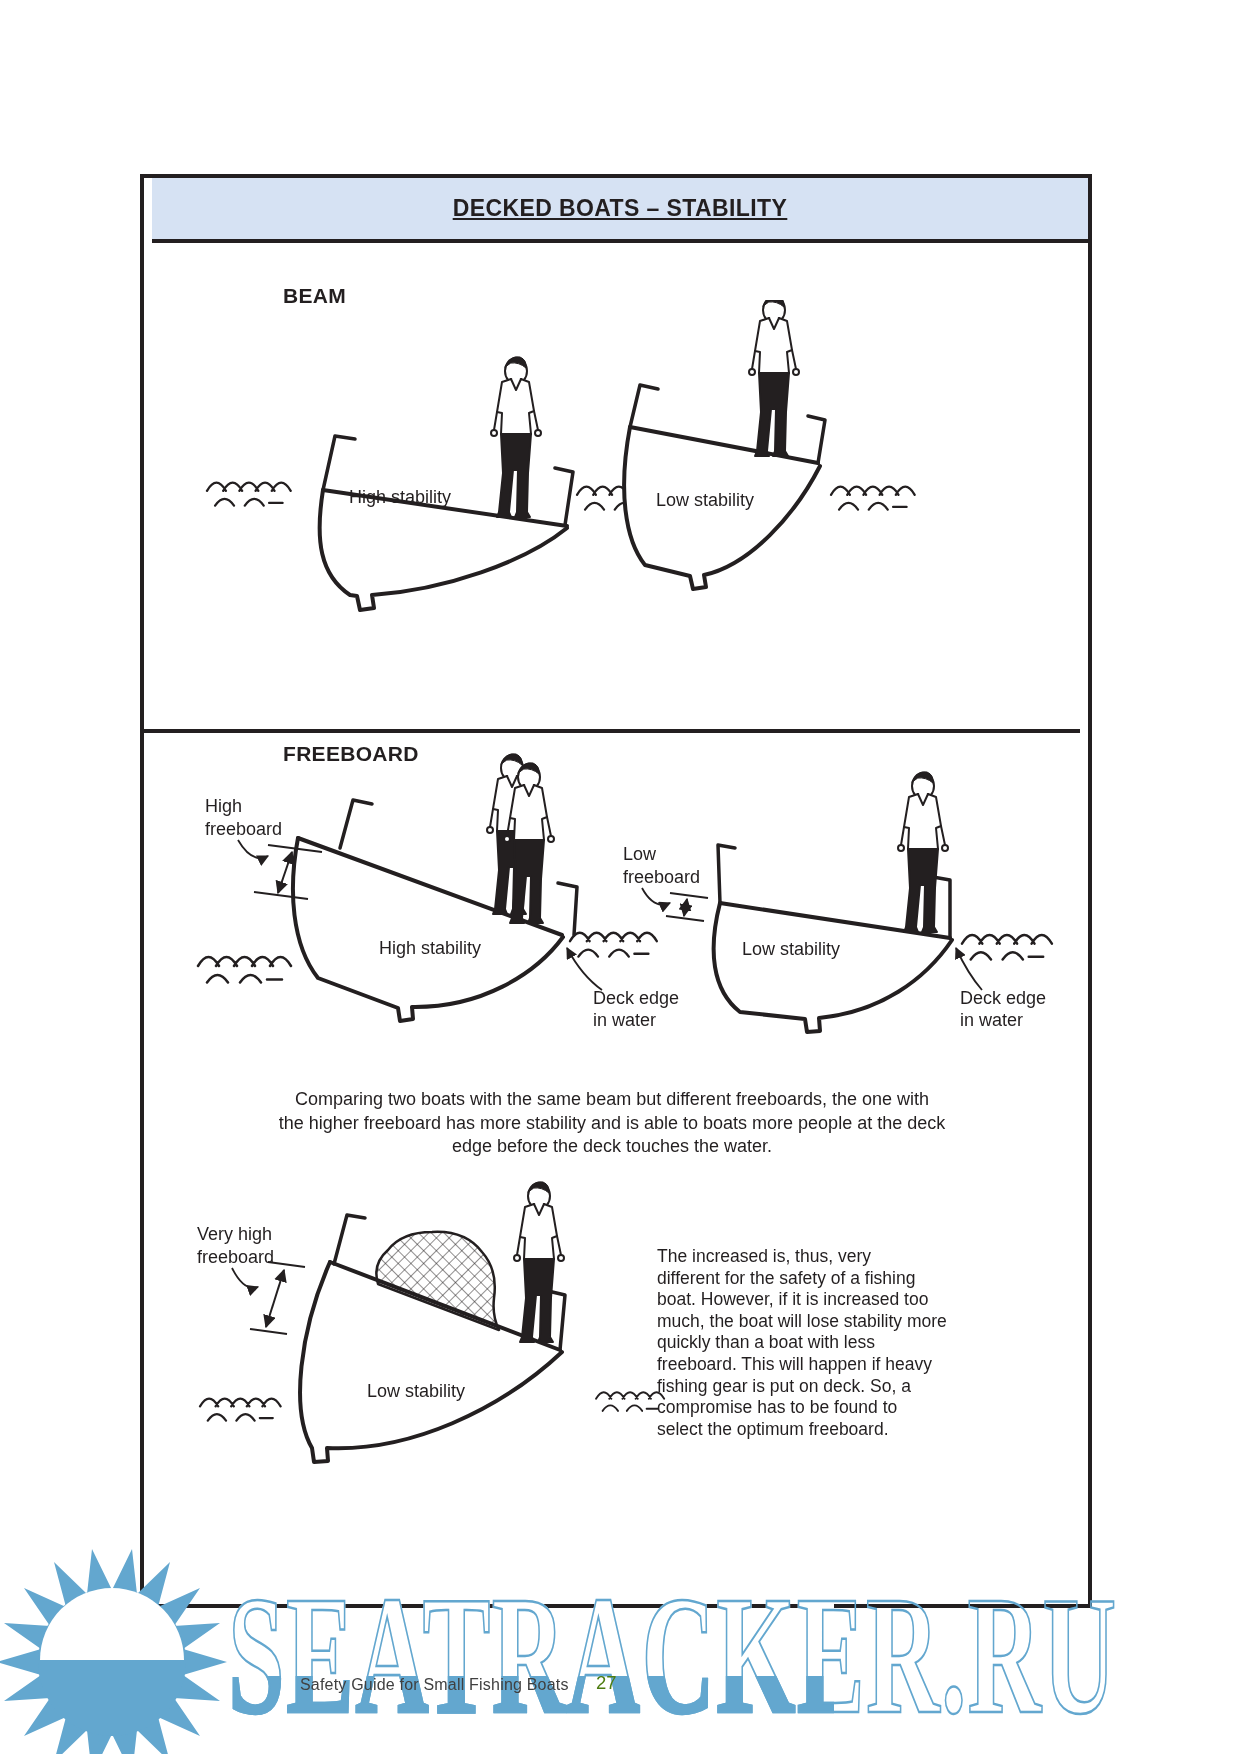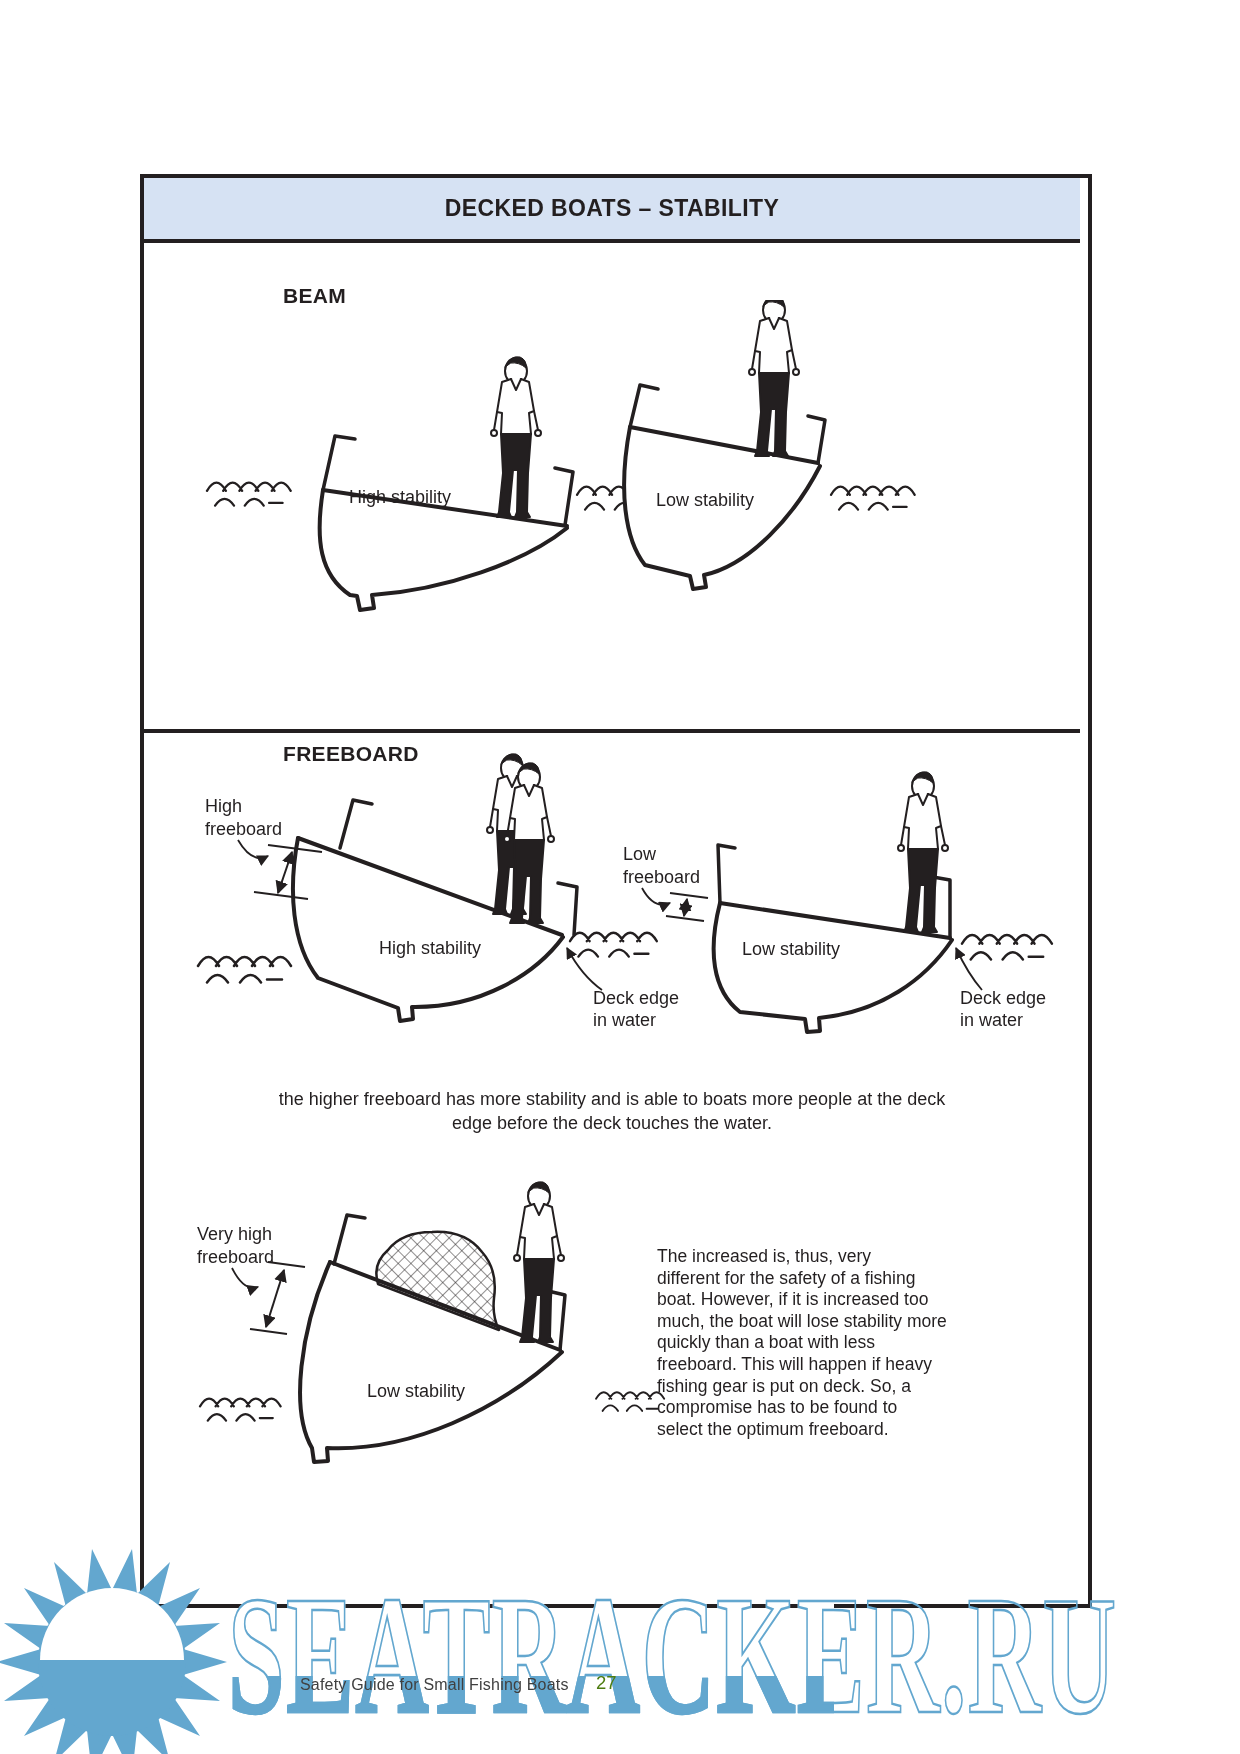"DECKED BOATS – STABILITY" #titlebar { left: 144px -> 152px; text-decoration: none -> underline }
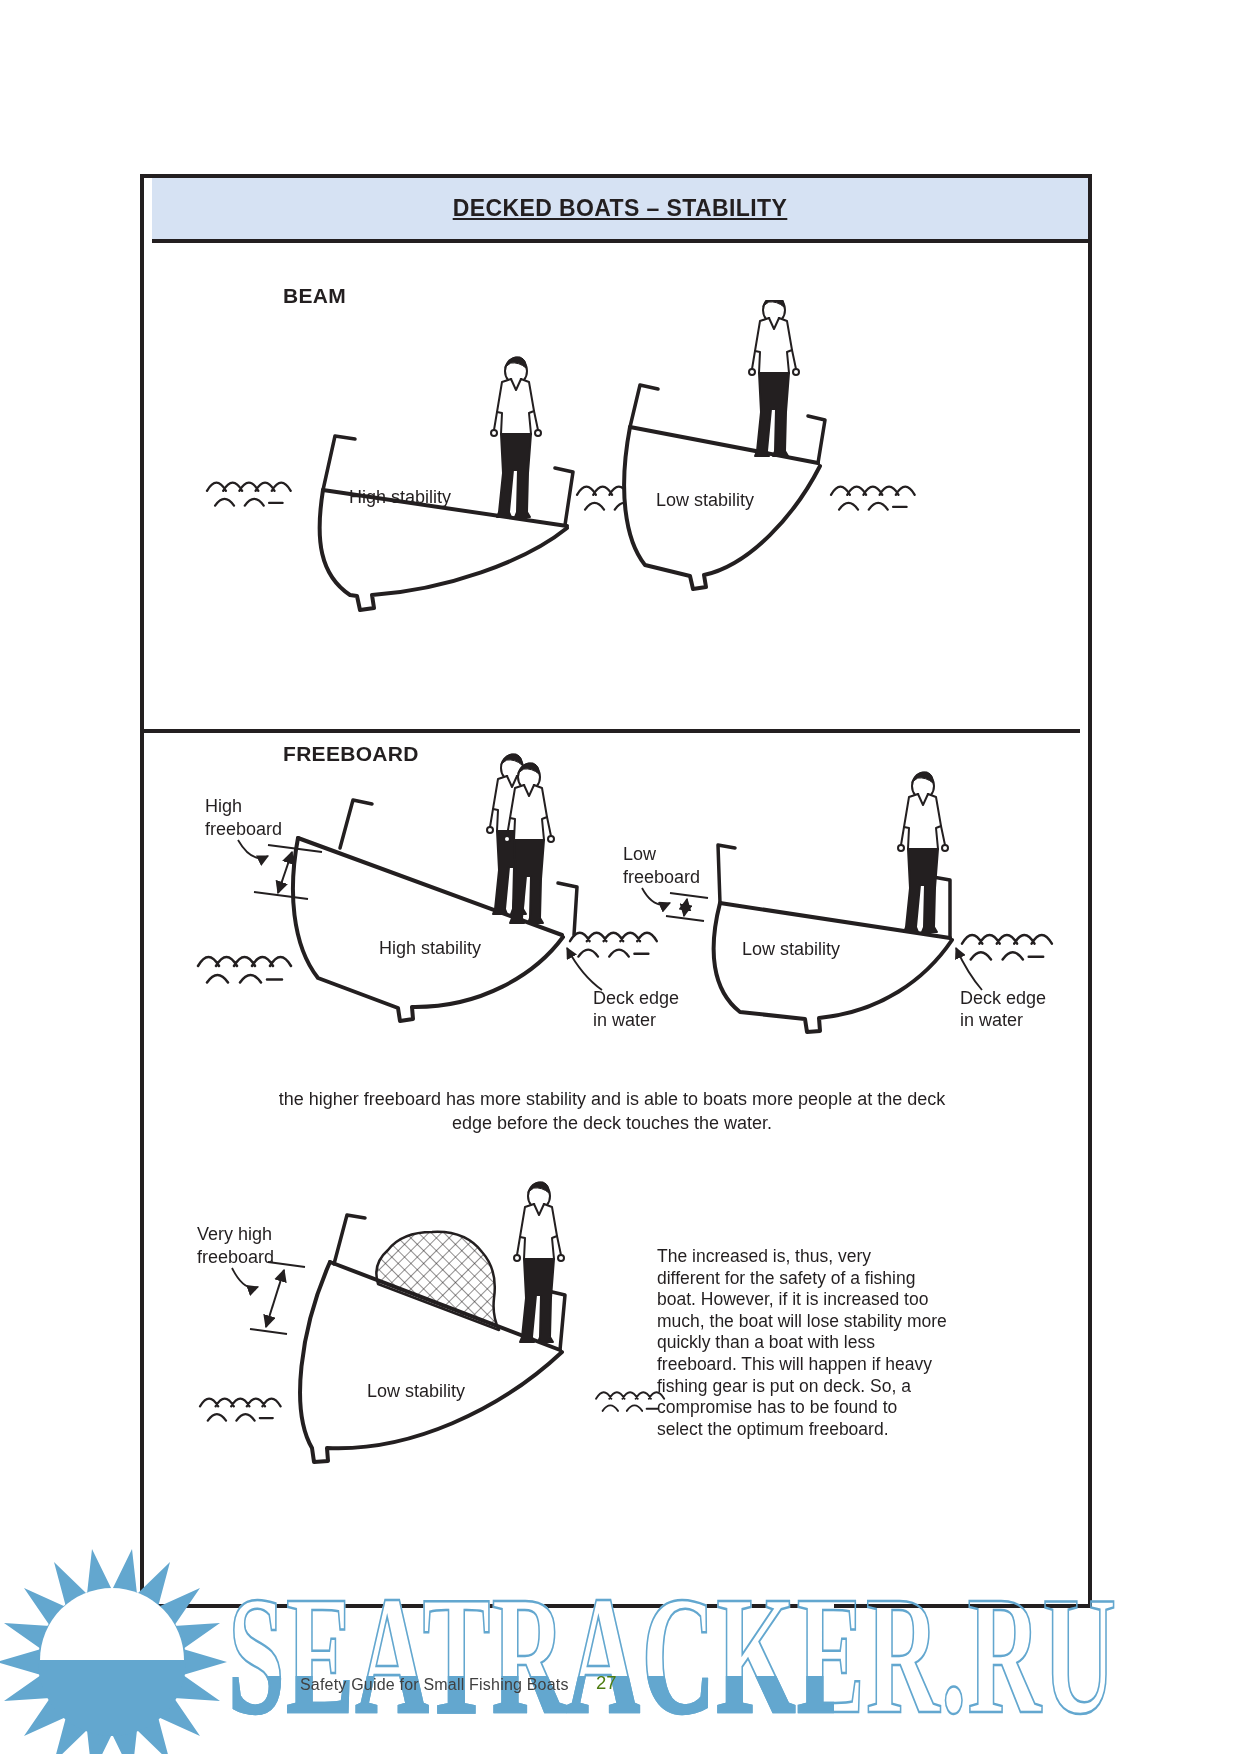"Comparing two boats with the" div { html: none -> <div>Comparing two boats with the same beam but different freeboards, the one with</div> }
